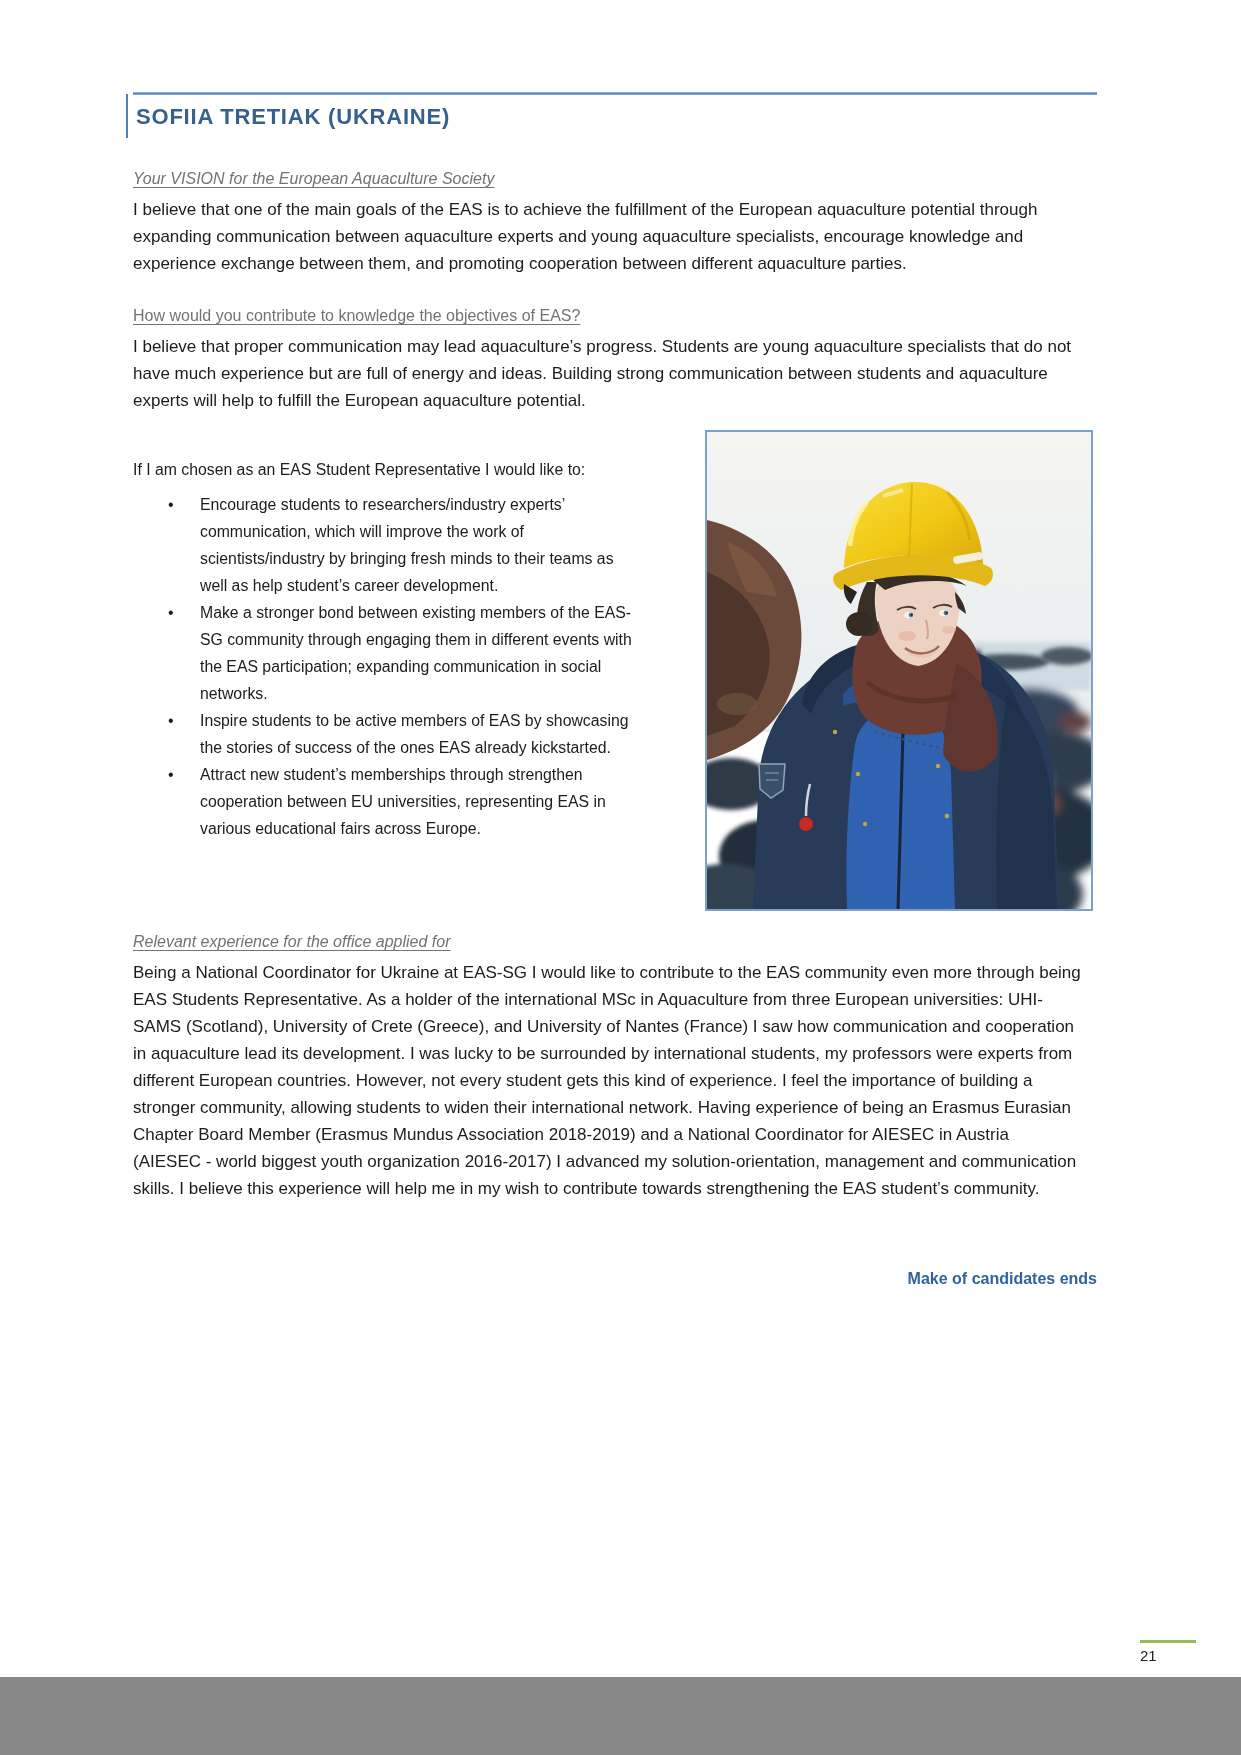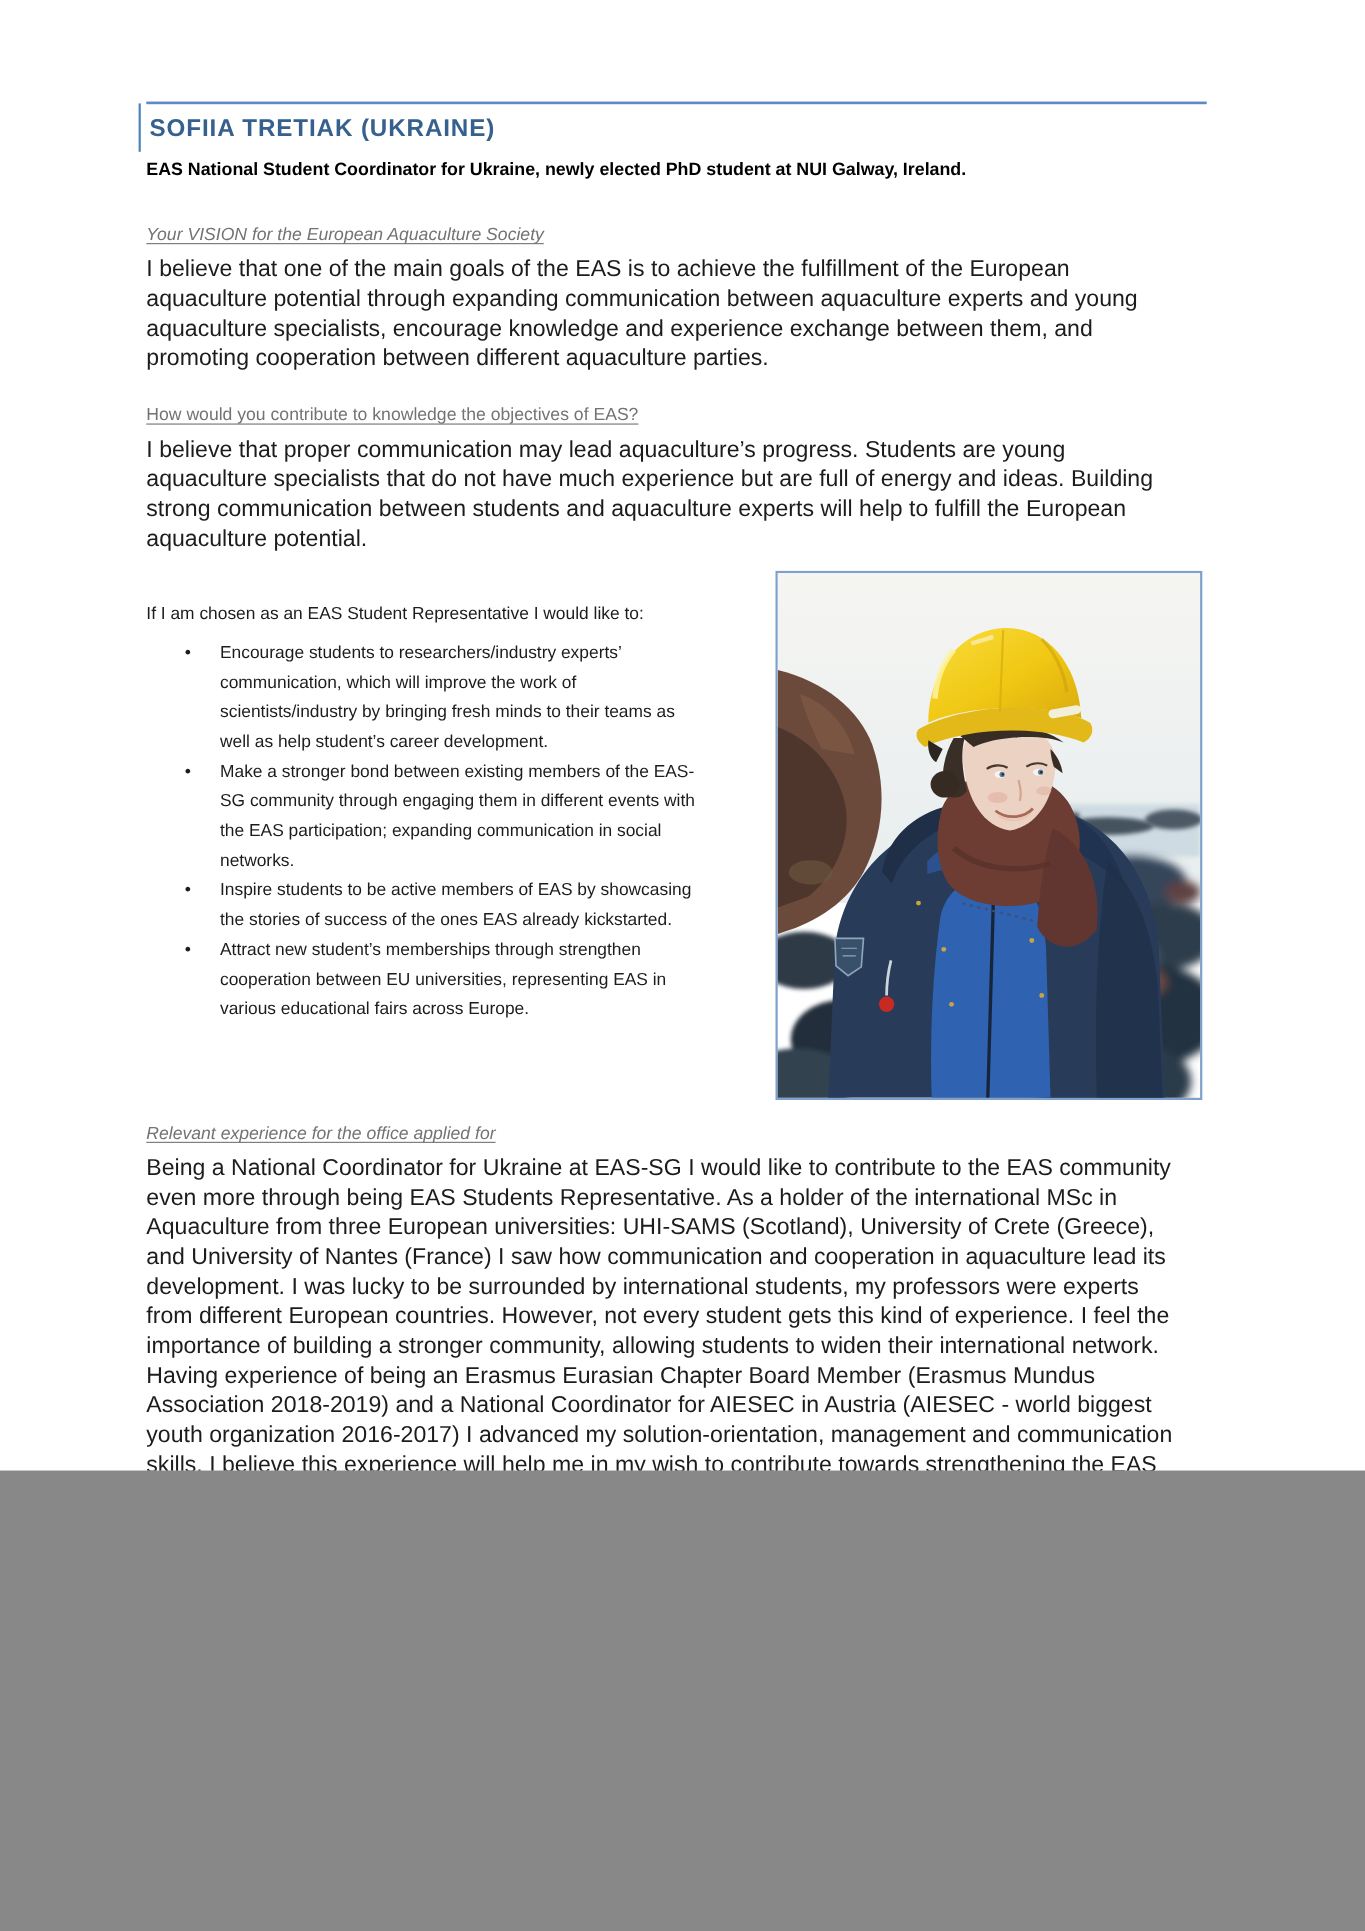"SOFIIA TRETIAK (UKRAINE)" .page { height: 1337px -> 1677px }
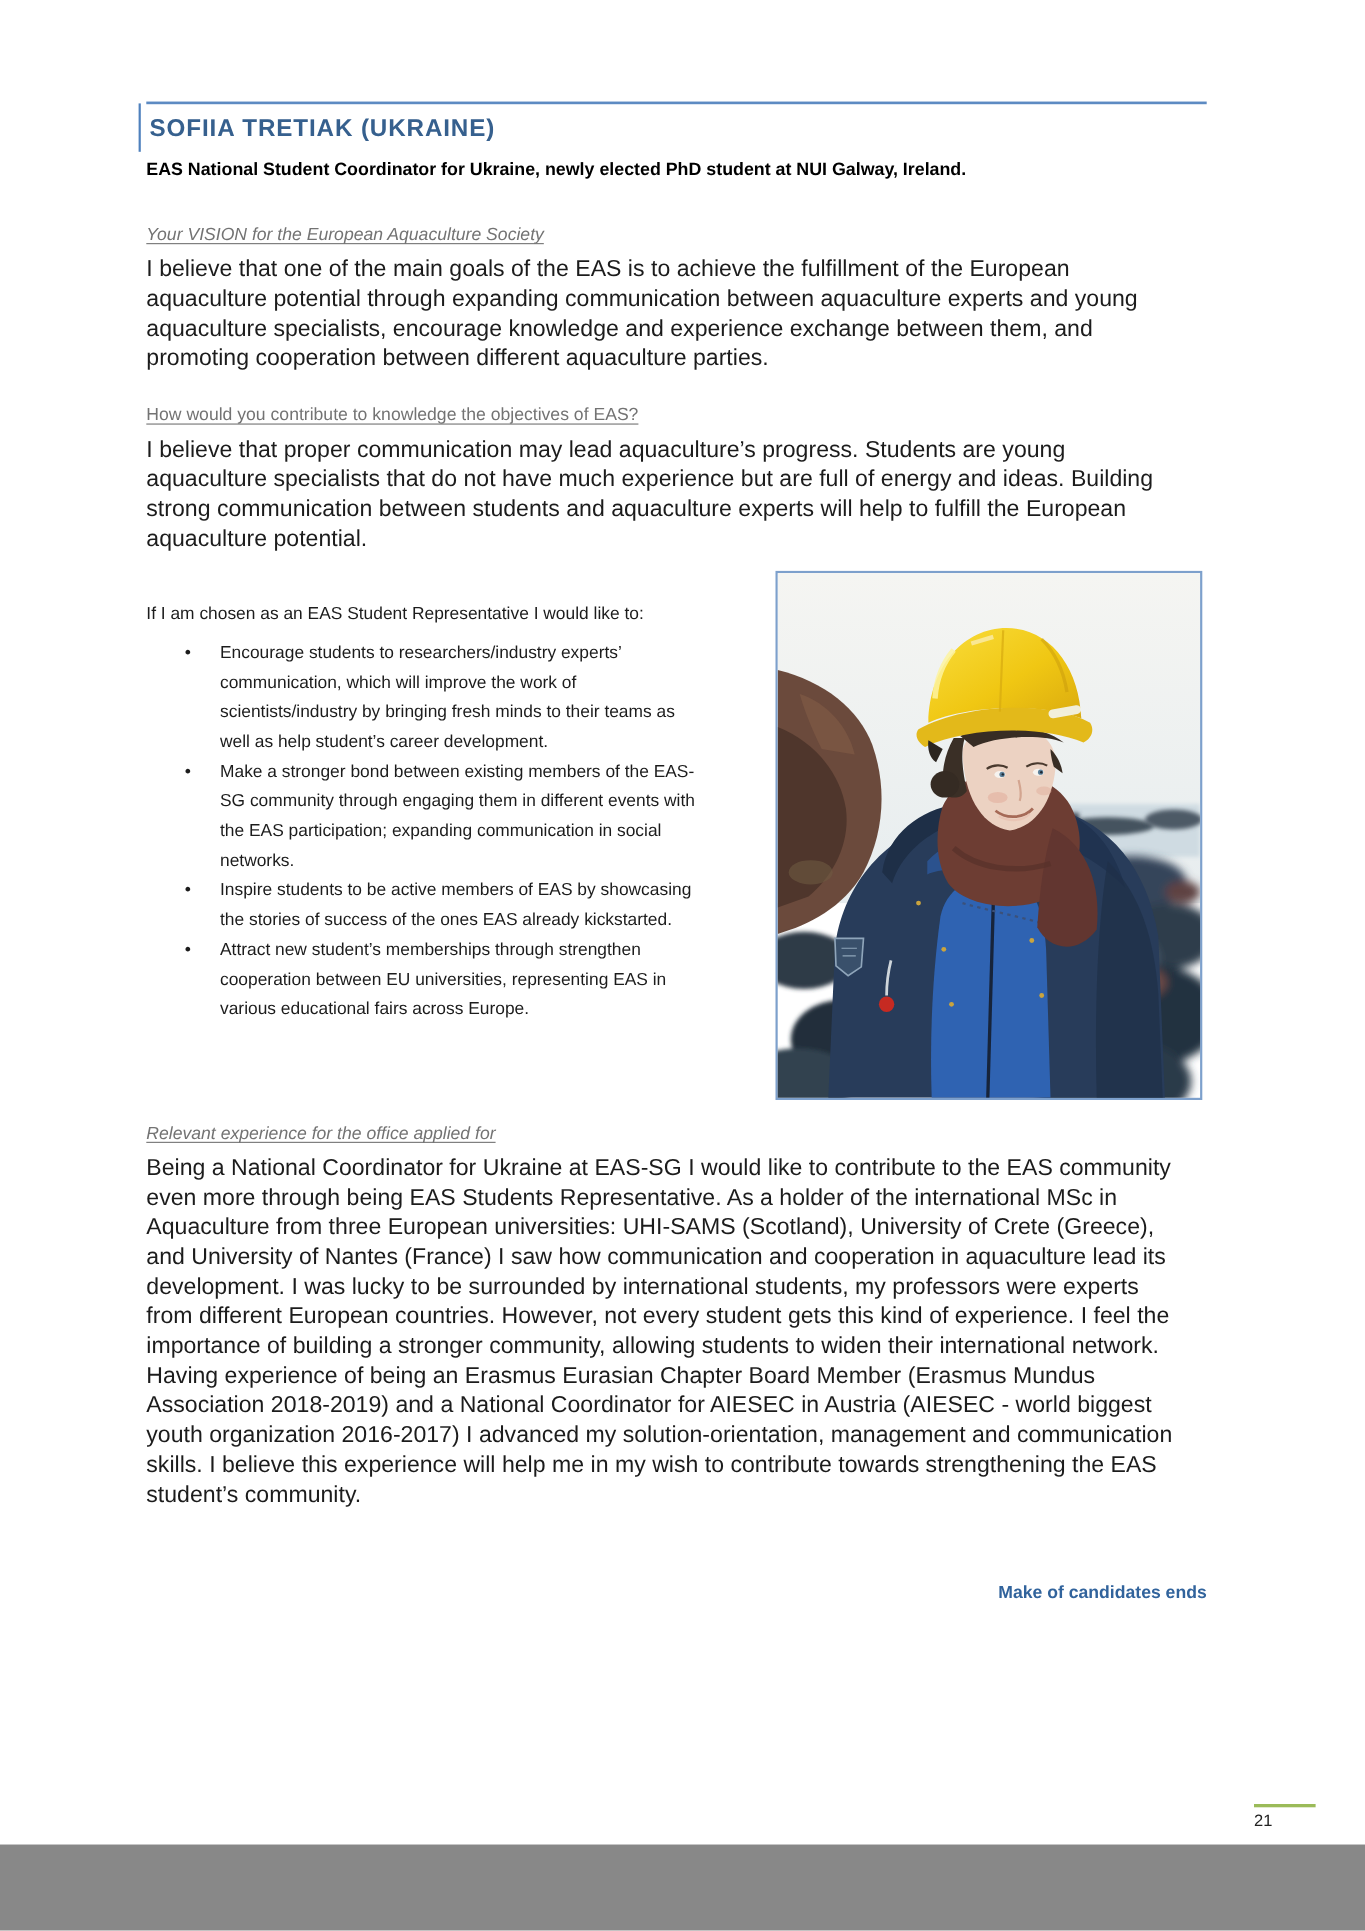"EAS National Student Coordinator for" div.subtitle { html: <div>EAS National Student Coordinator for Ukraine, newly elected PhD student at NUI Galway, Ireland.</div> -> none }
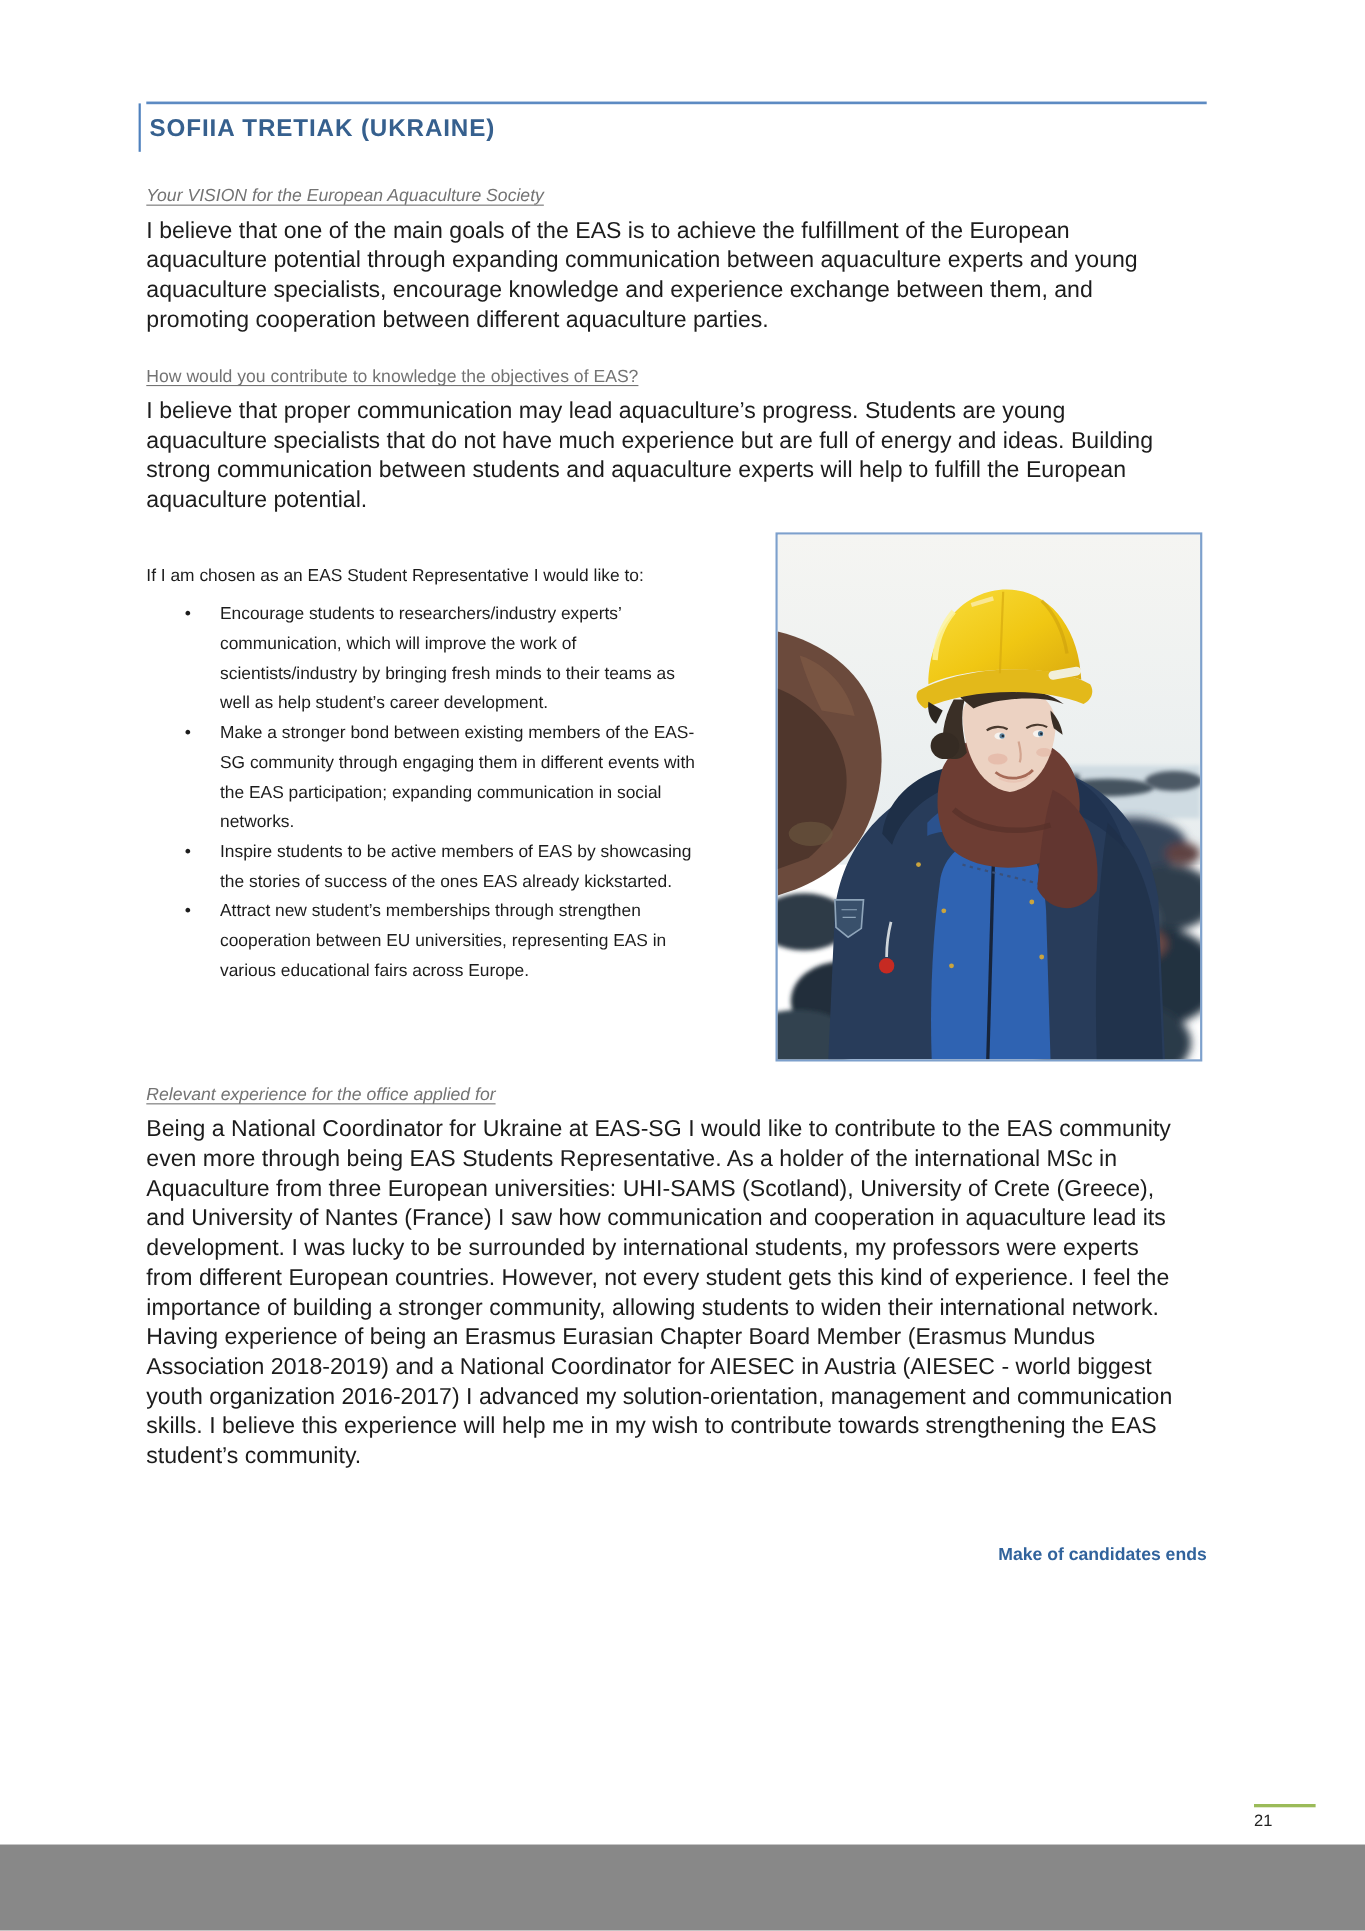"I believe that one of" p.body { font-size: 21px -> 17px }
